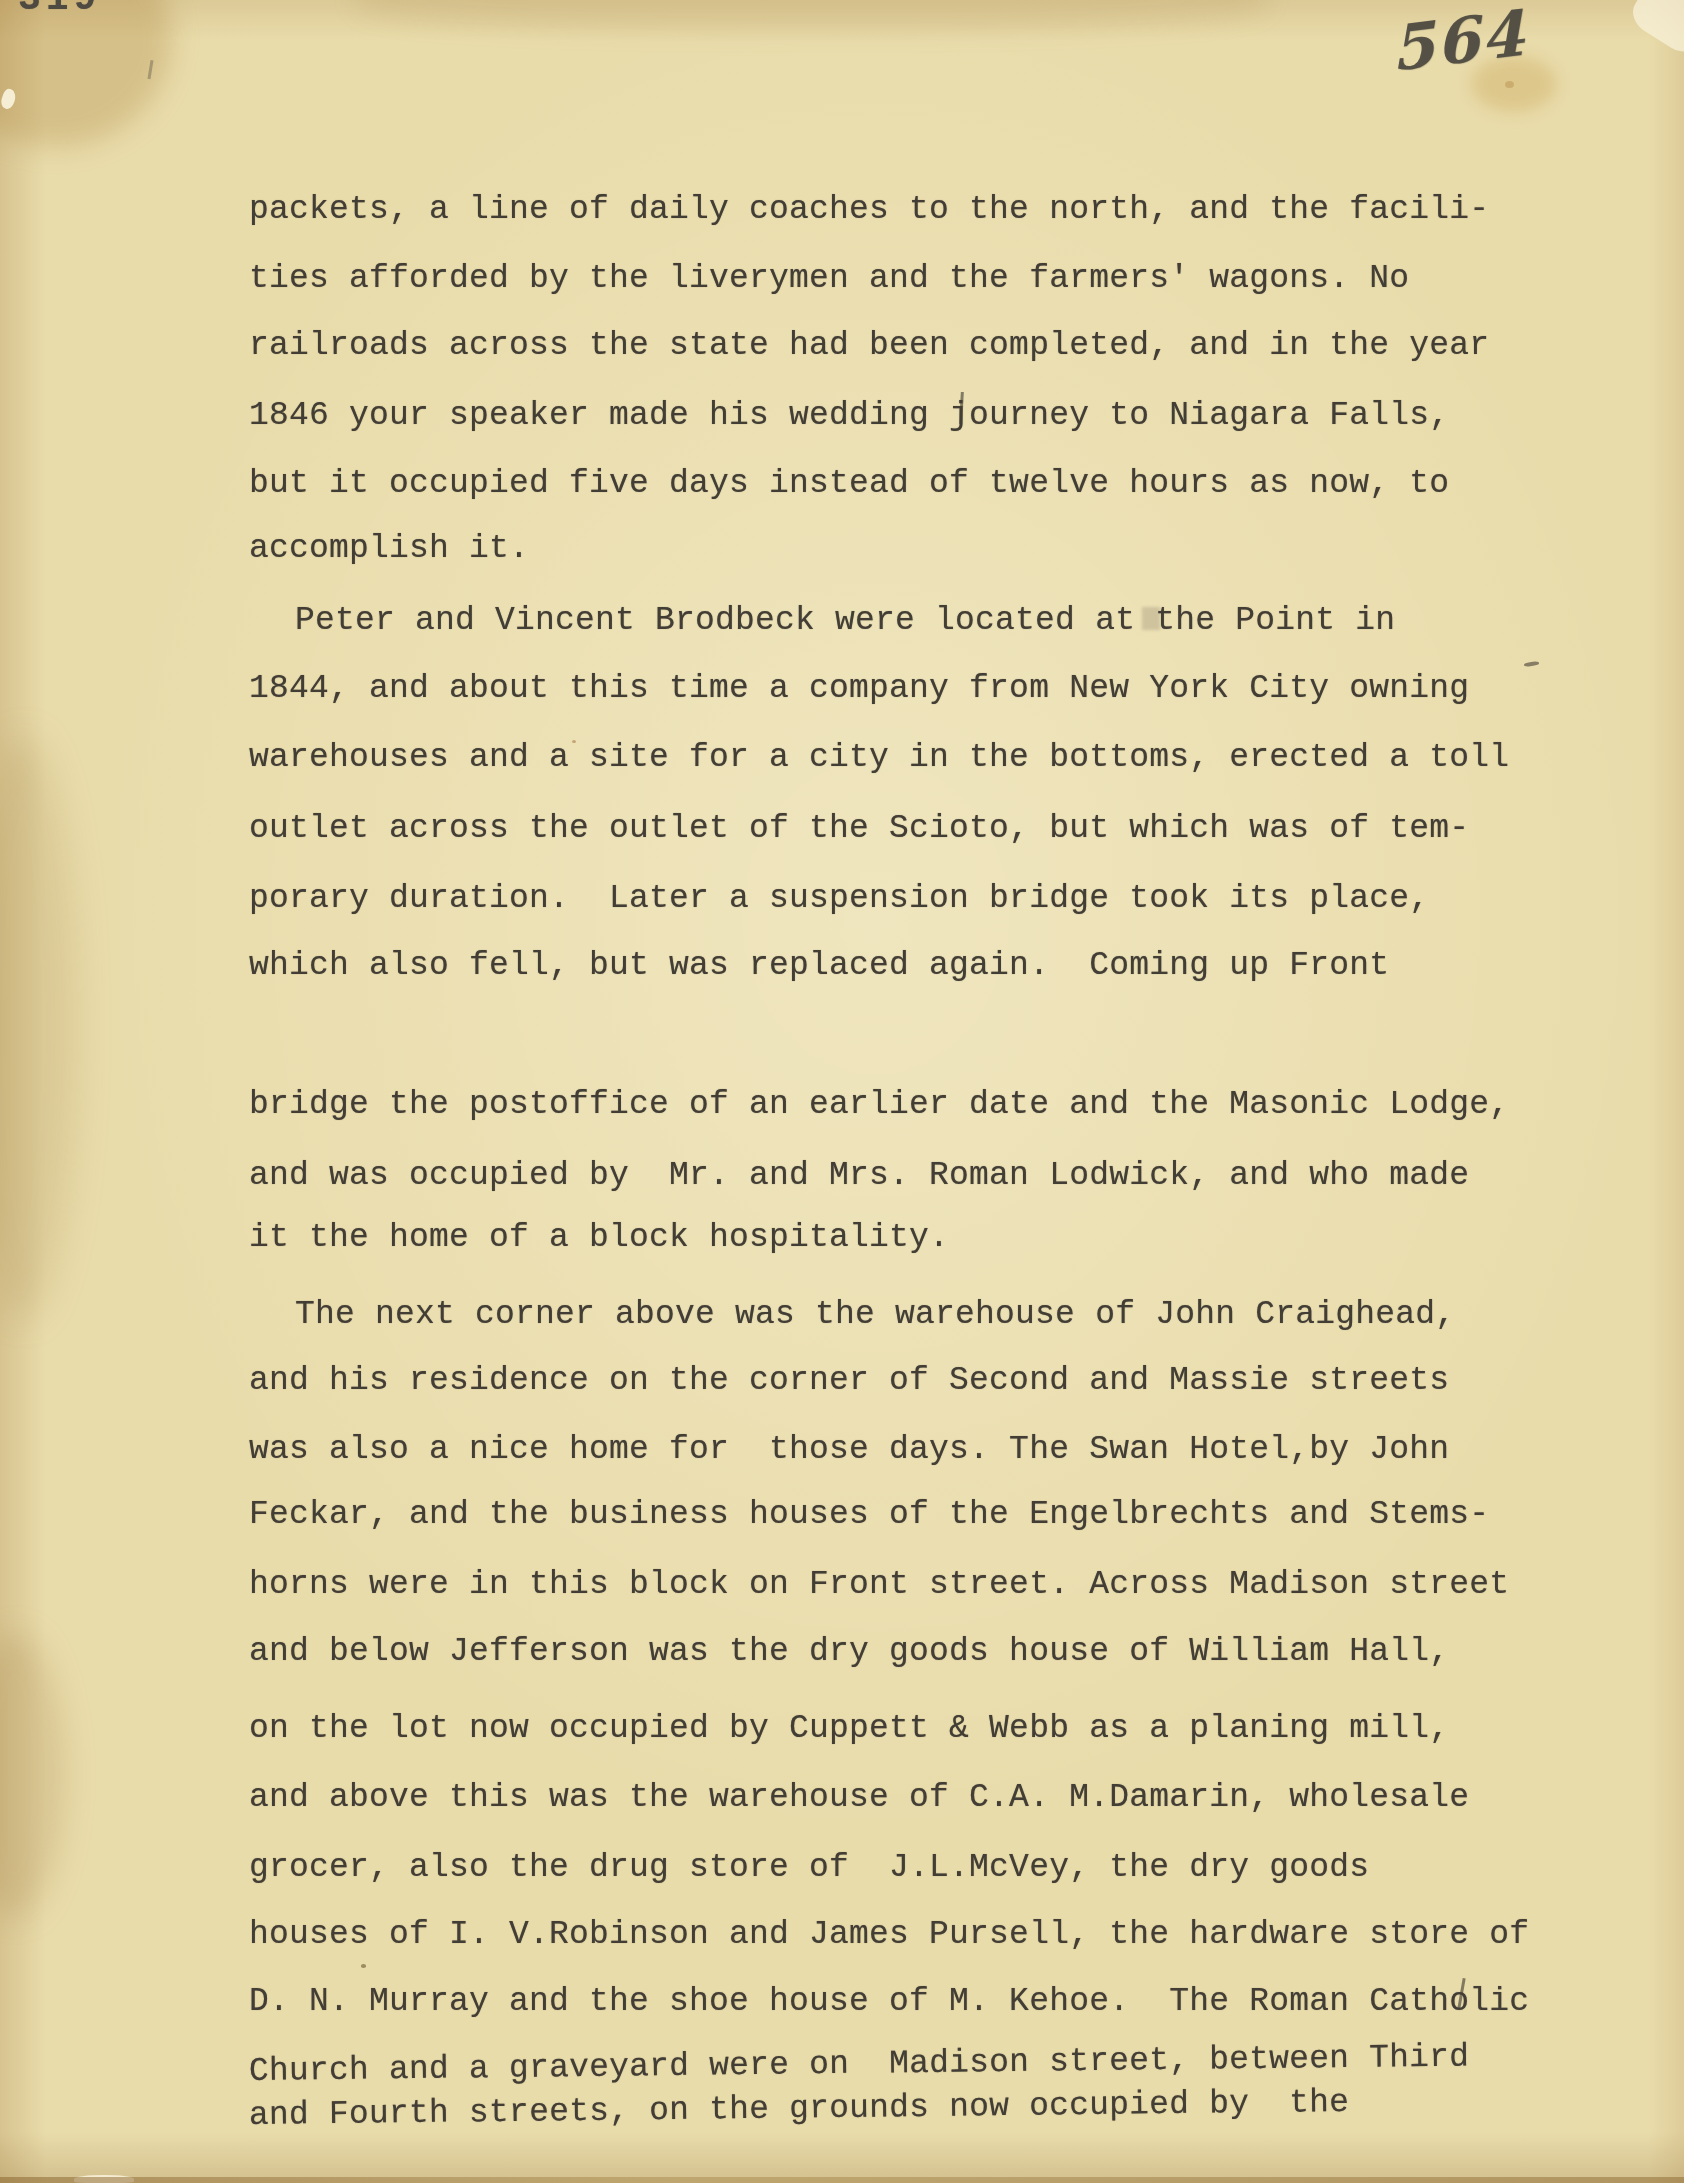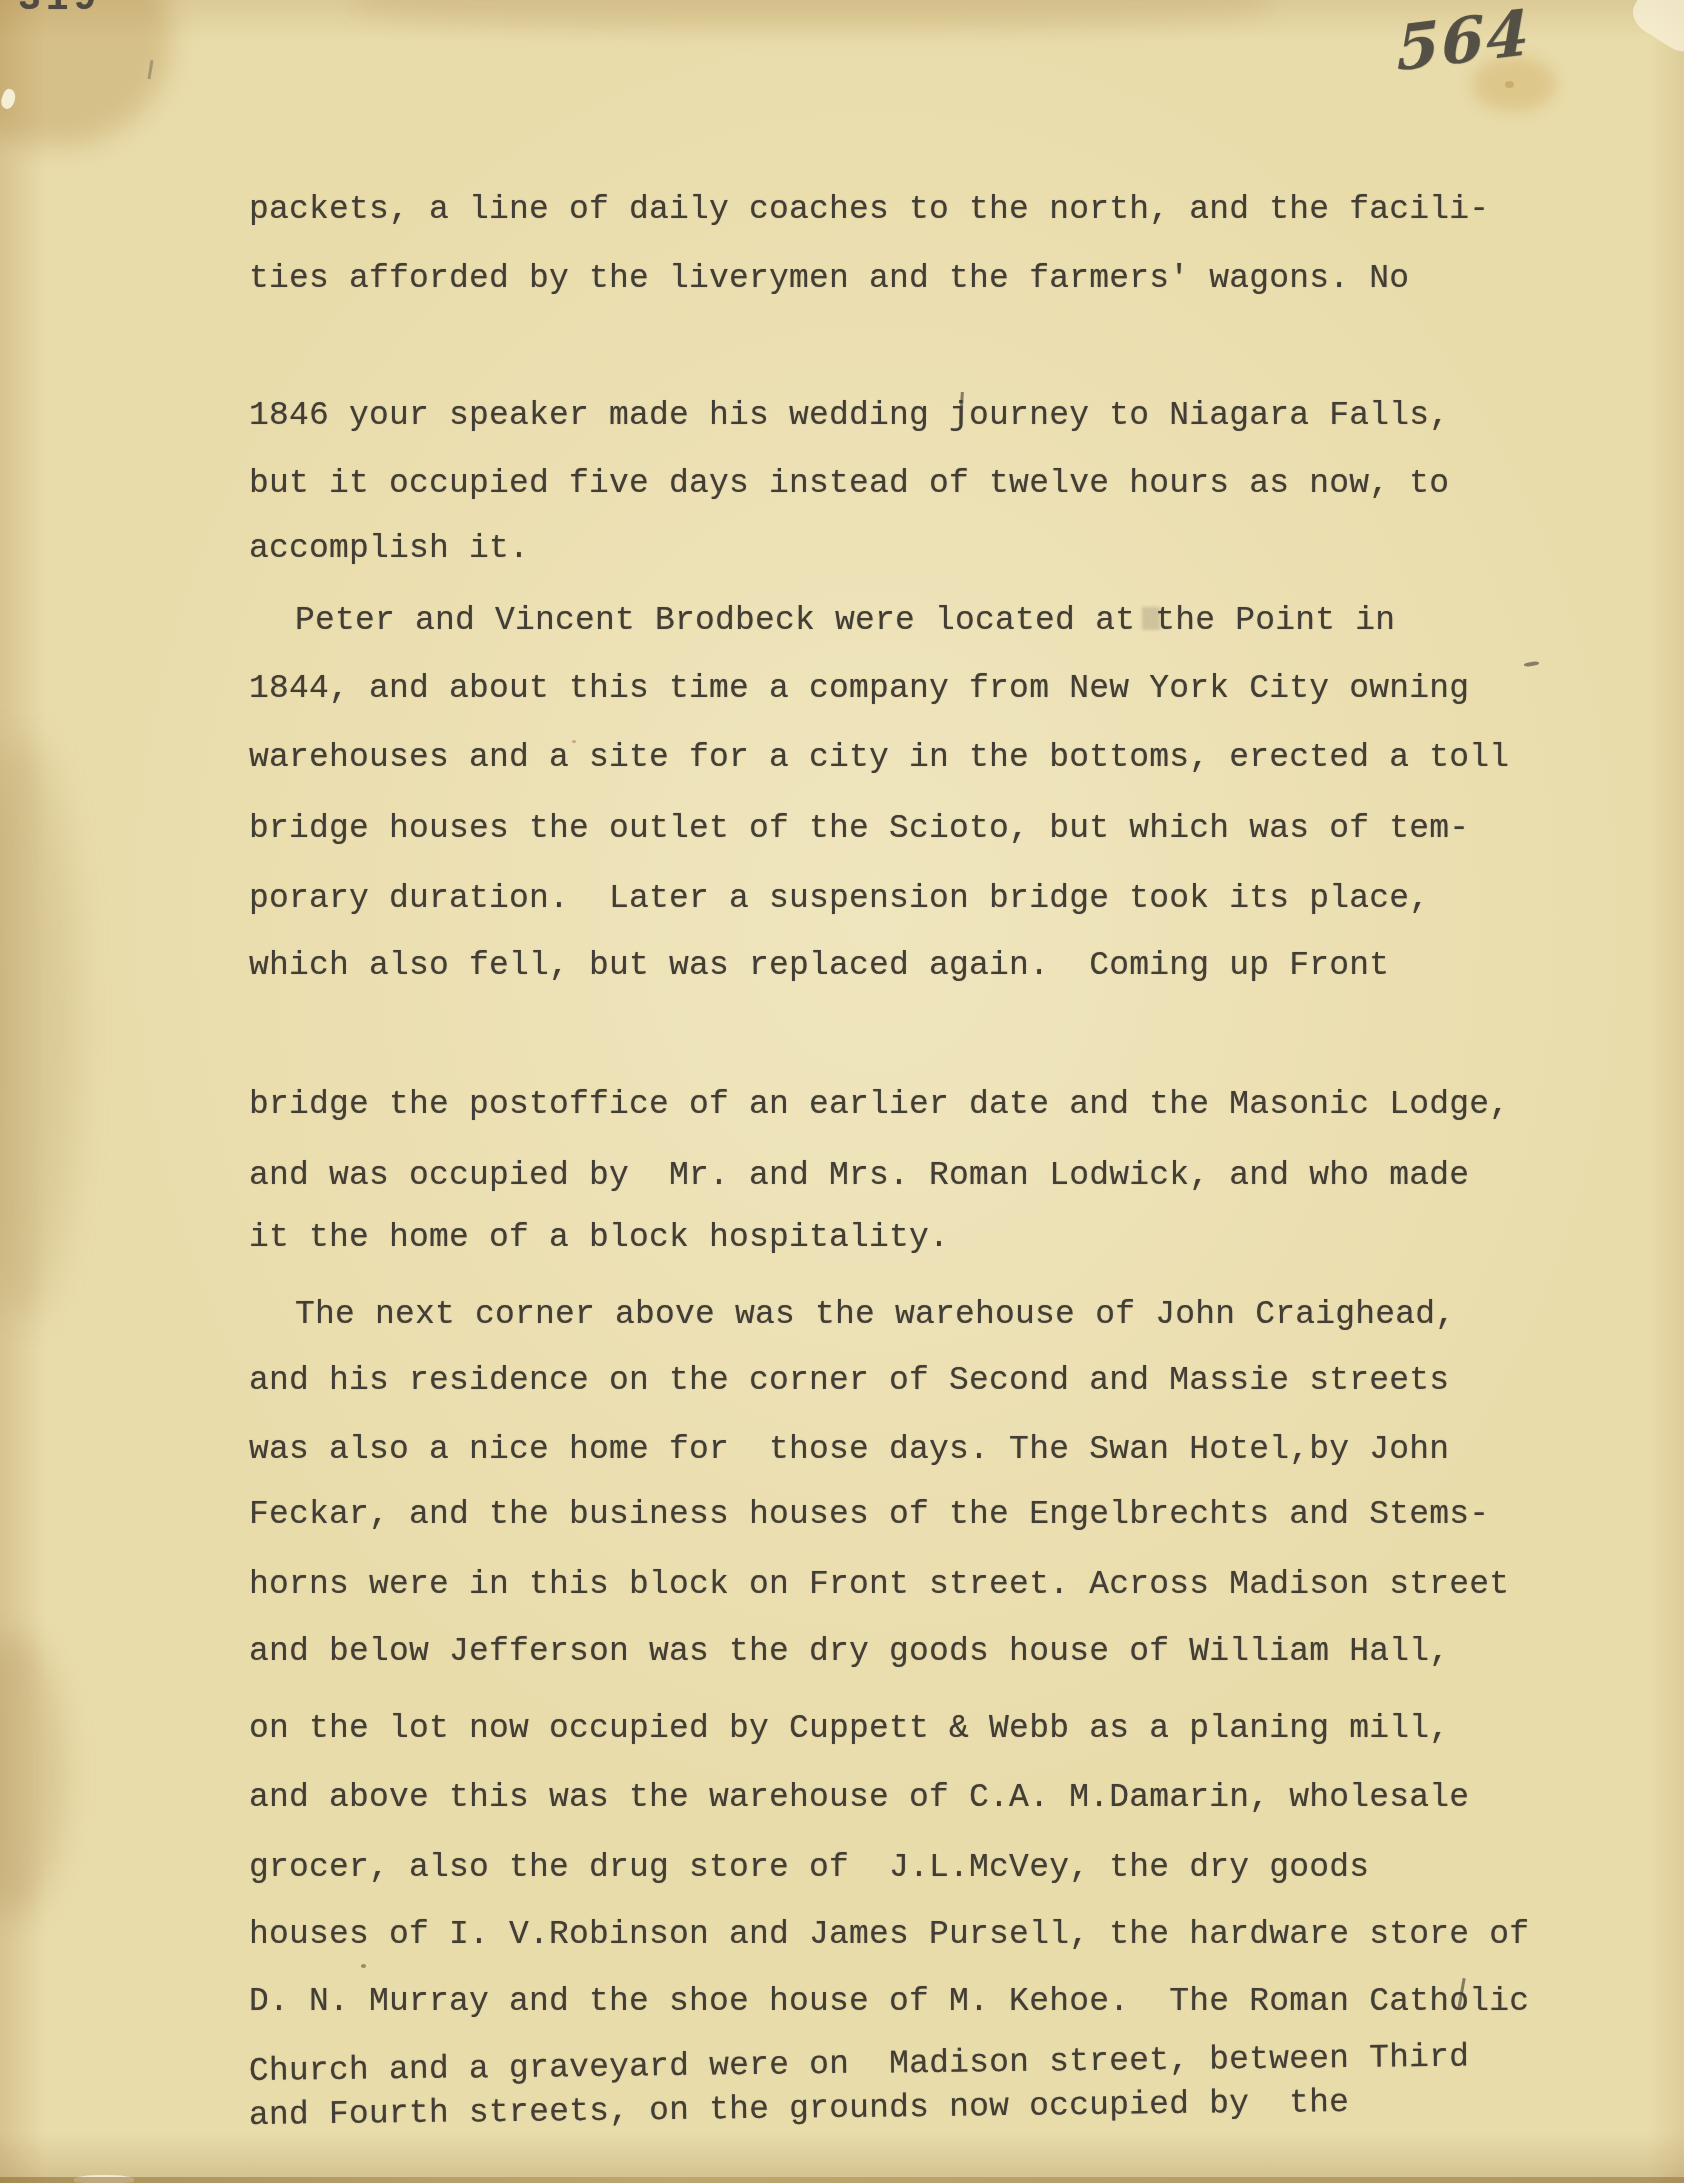"railroads across the state had" div.tline { html: none -> <div>railroads across the state had been completed, and in the year</div> }
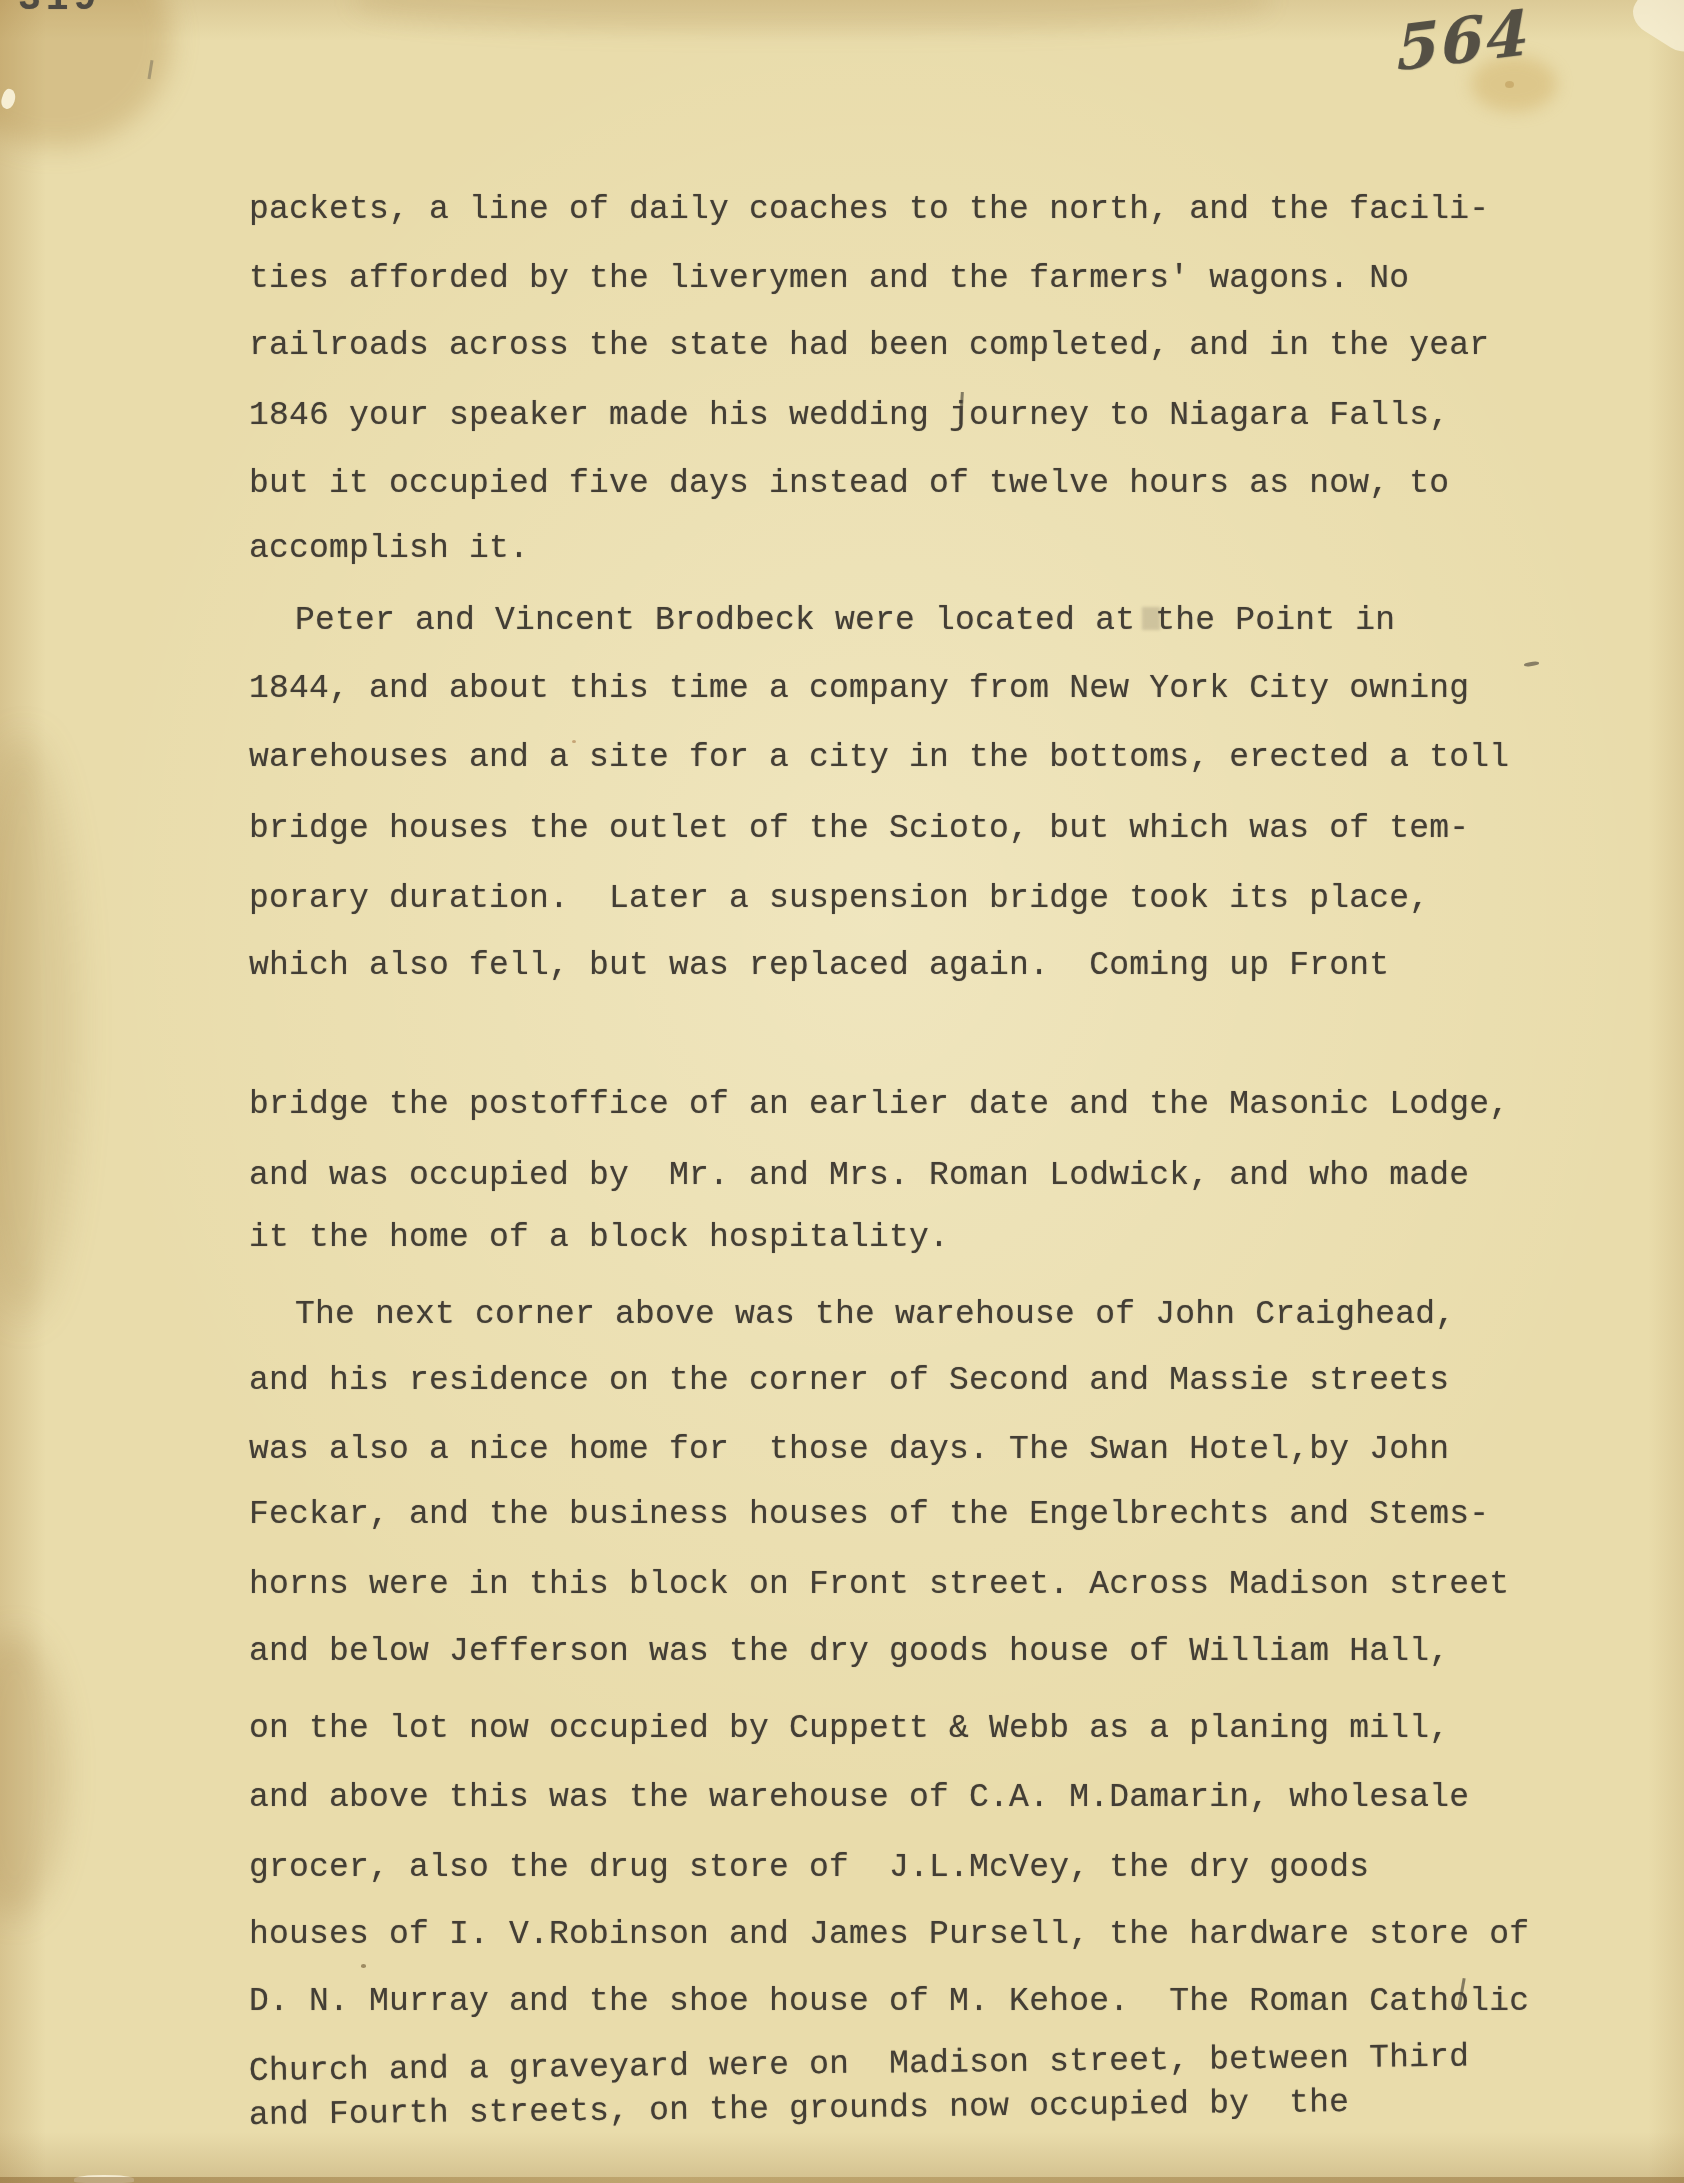"bridge houses the outlet of" div.tline { text: bridge houses -> outlet across }
